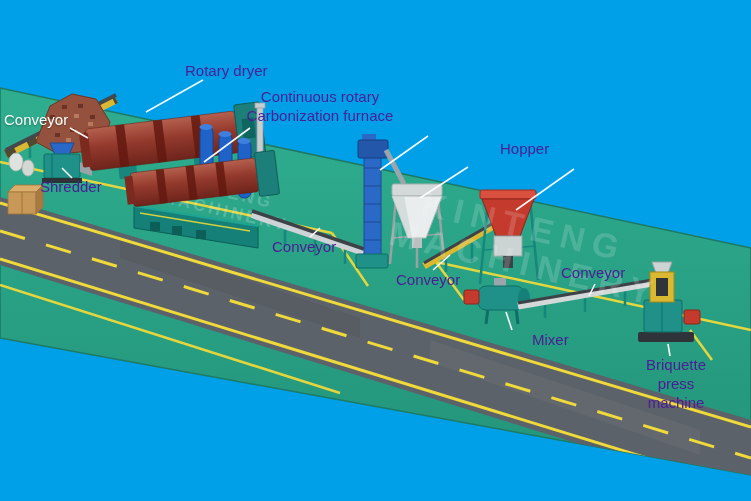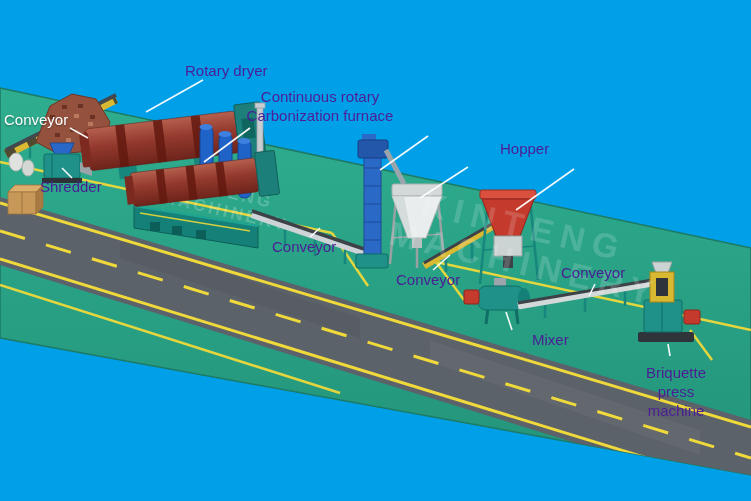"Briquette press machine" div.label { margin-top: 8px -> none }
